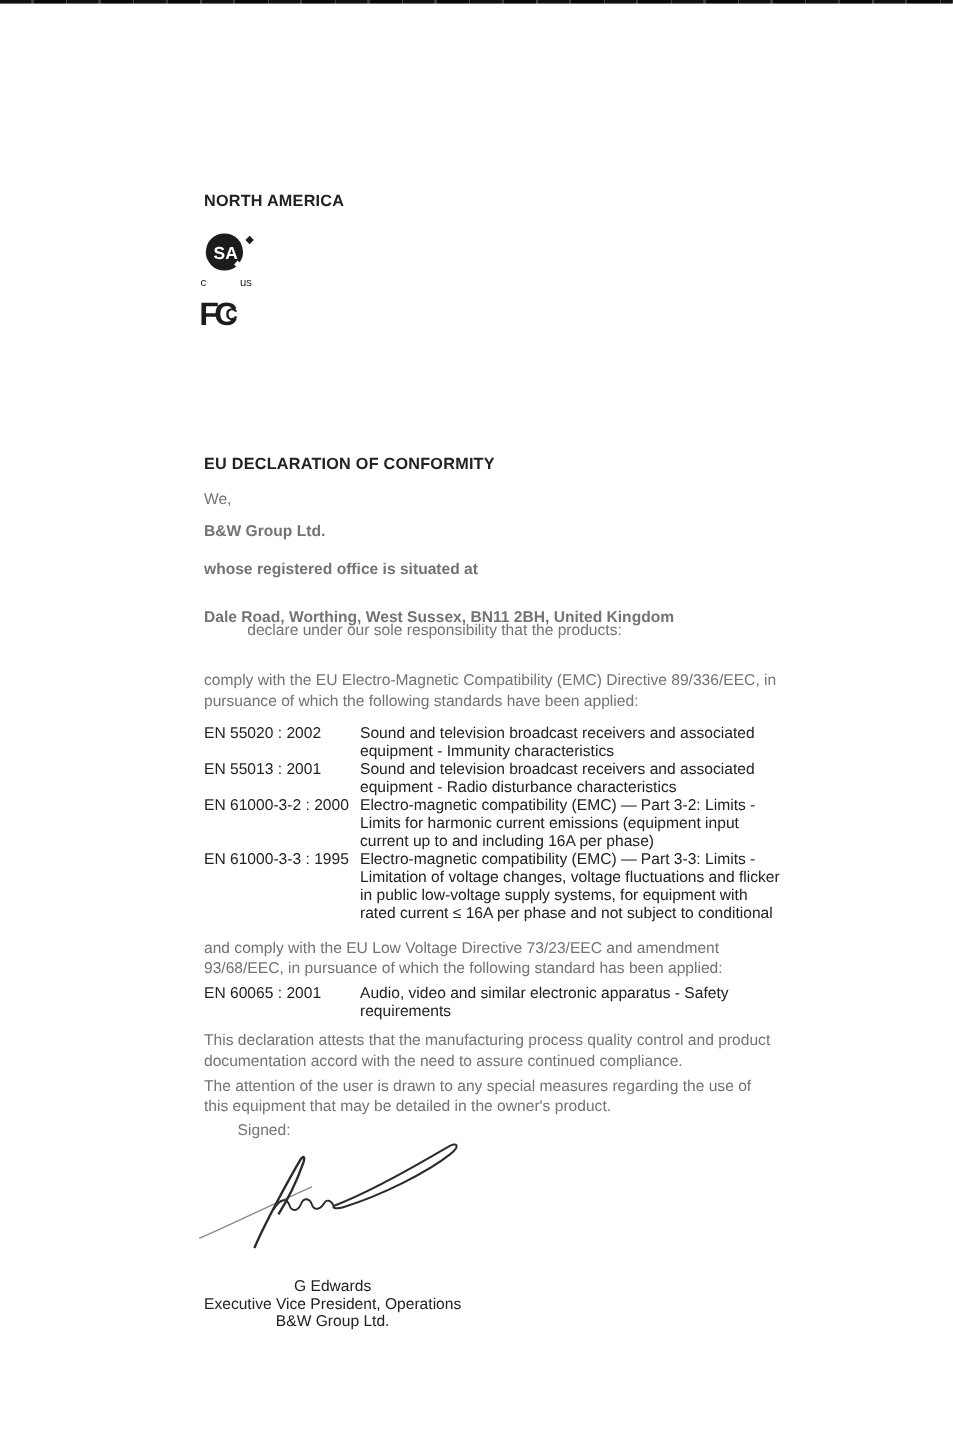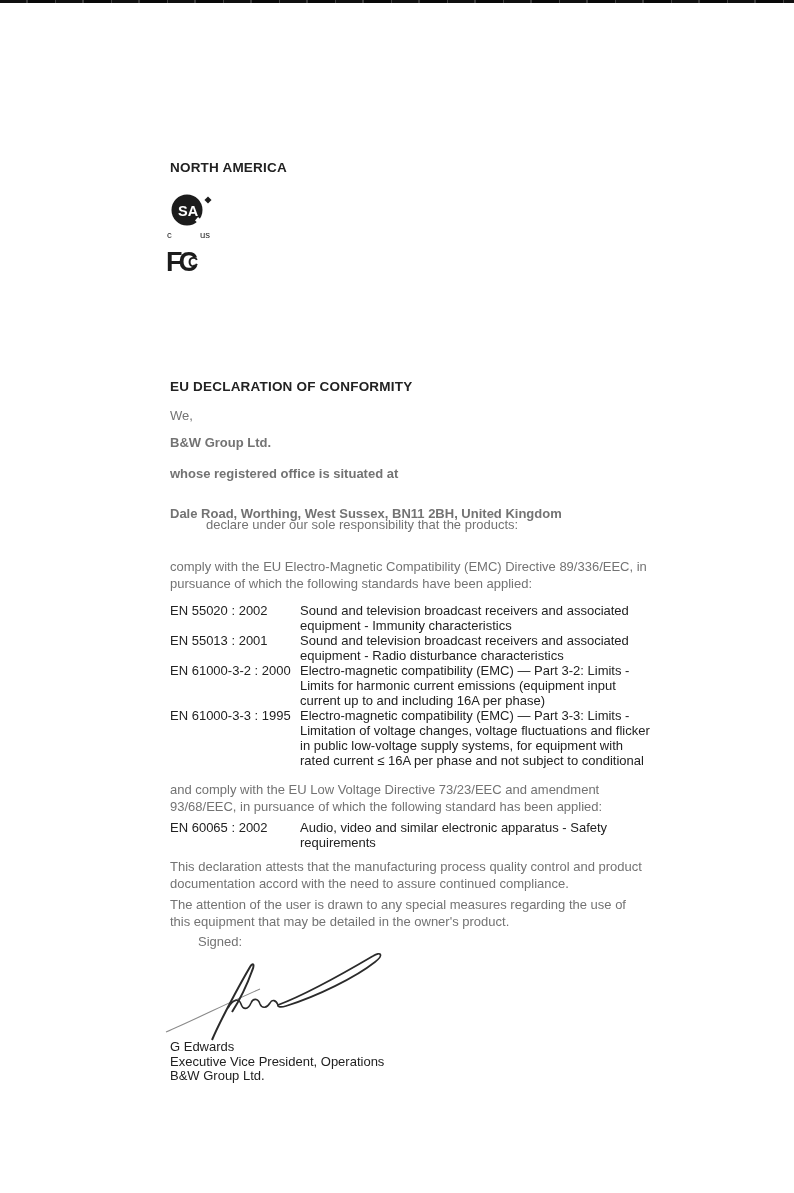"EN 60065 : 2002" div.std-code { text: 2002 -> 2001 }
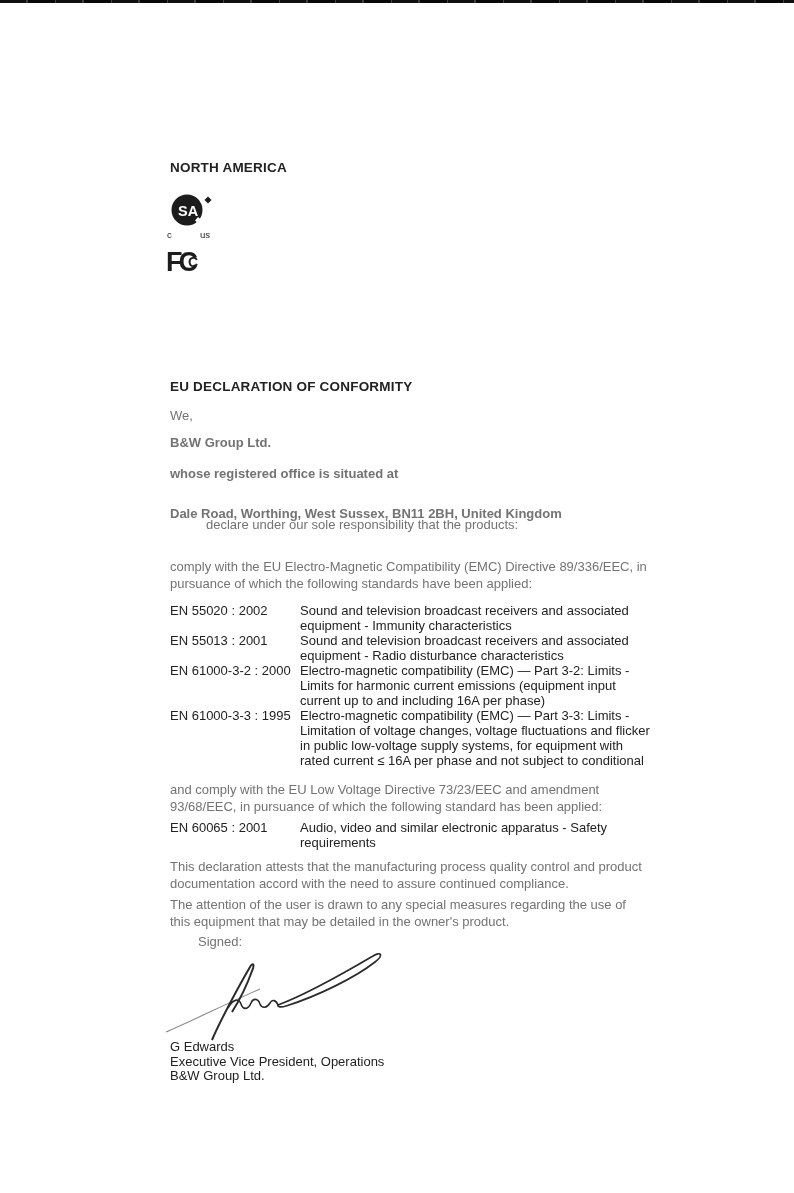"G Edwards" div.abs { text-align: none -> center; top: 1040px -> 1065px }
